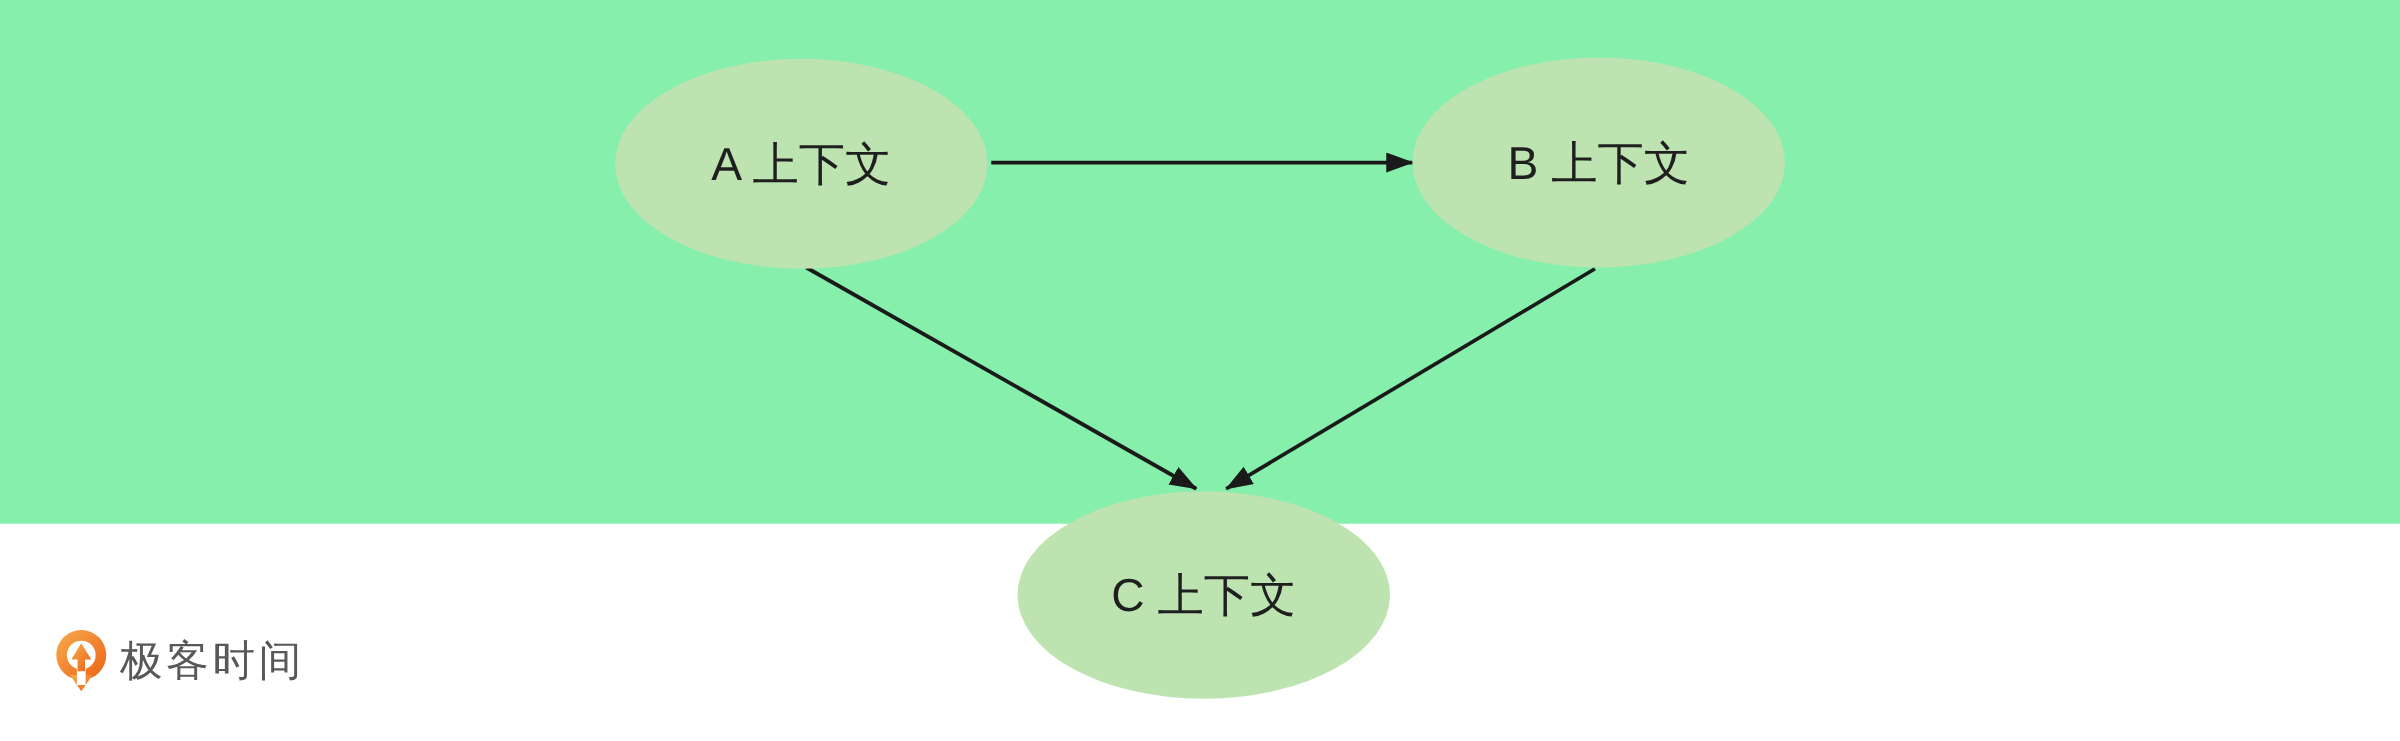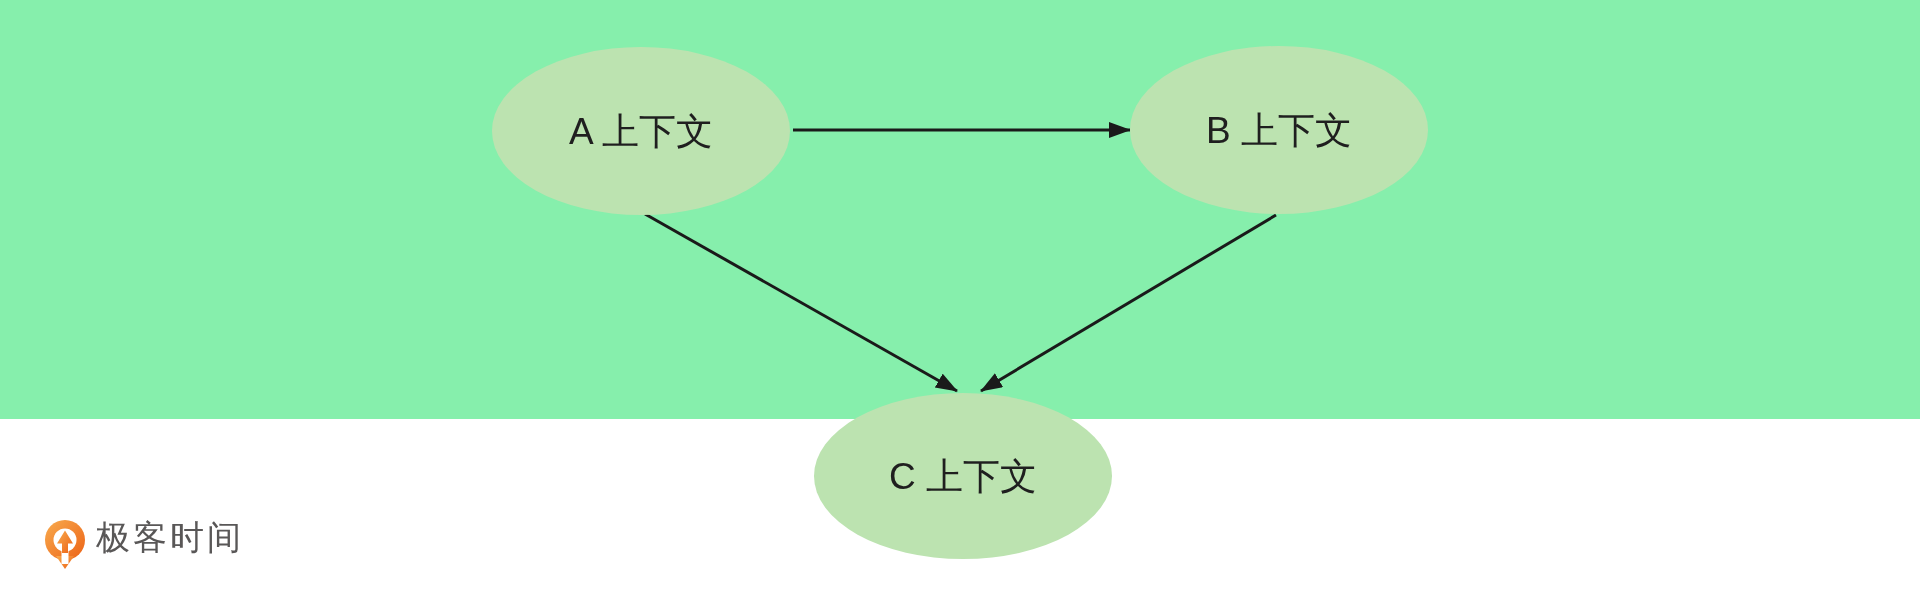"极客时间" .logo { align-items: none -> center; margin-top: 16px -> none }
